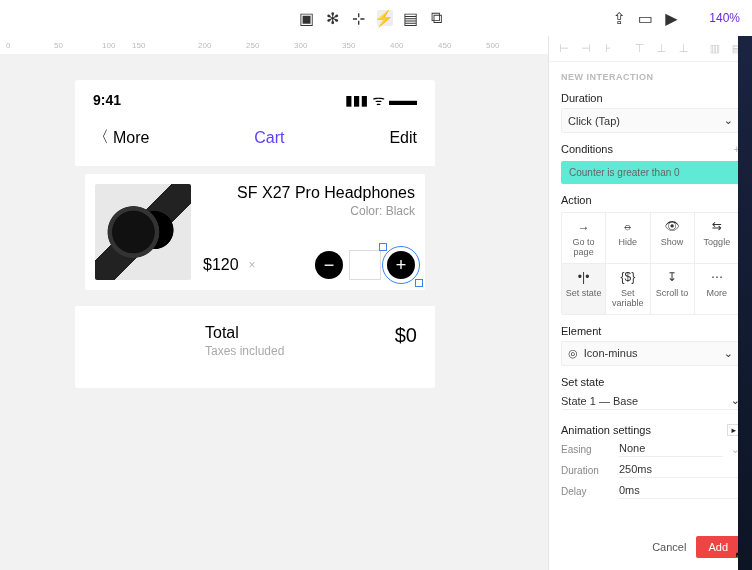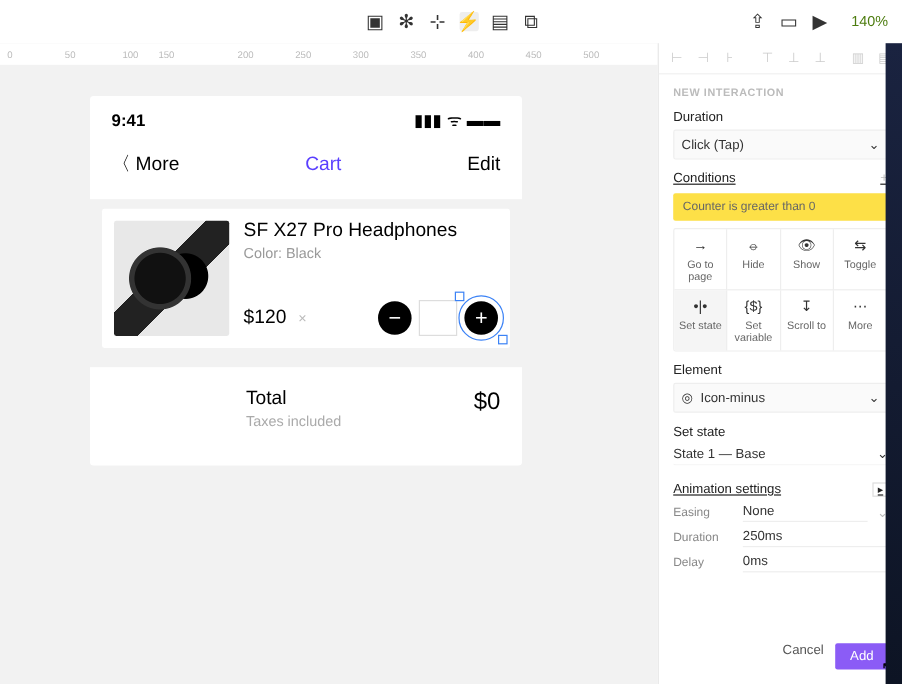"140%" .zoom { color: #4d7c0f -> #6d28d9; margin-left: 8px -> 20px }
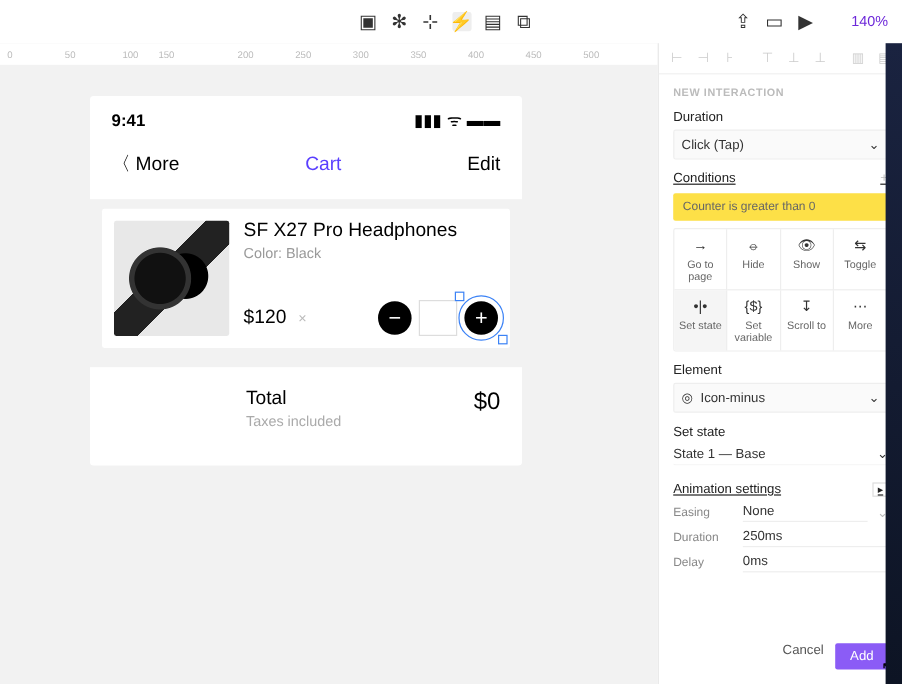"Conditions" .row-between { text-decoration: underline -> none }
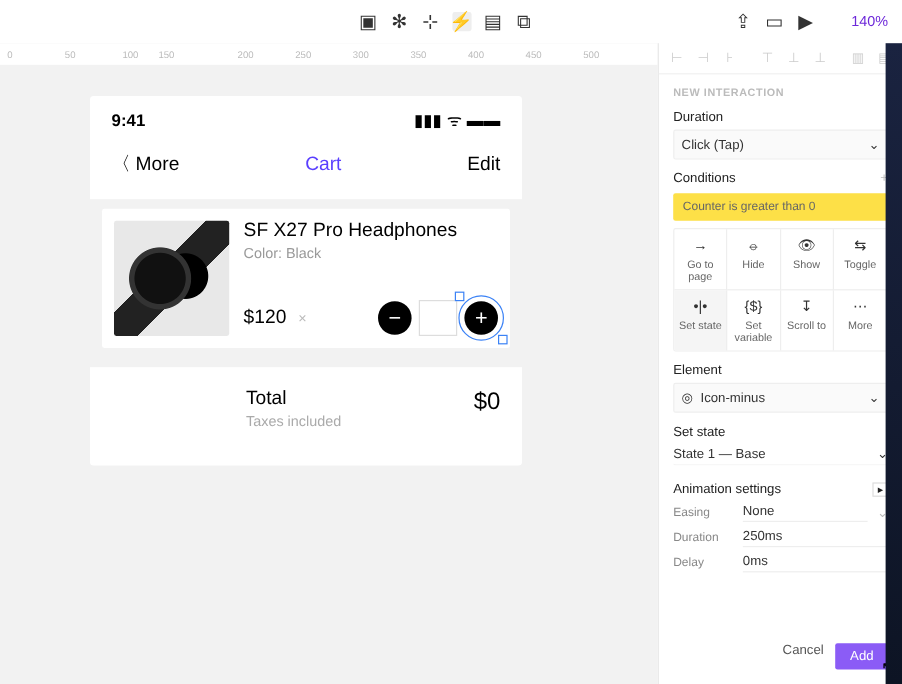"Counter is greater than 0" .chip { background: #fde047 -> #5eead4 }
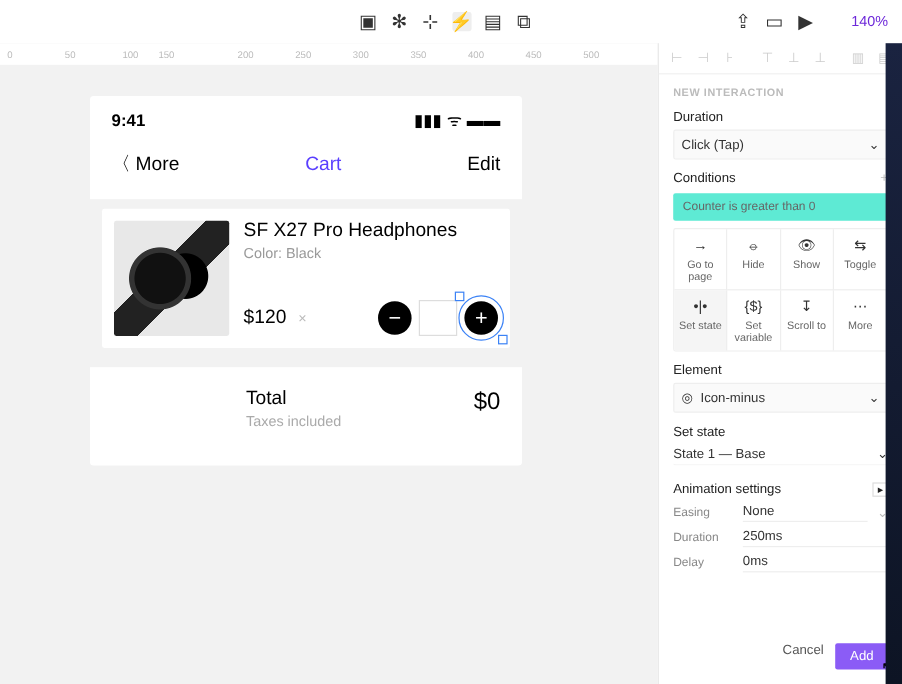"SF X27 Pro Headphones" .prod-info { text-align: none -> right }
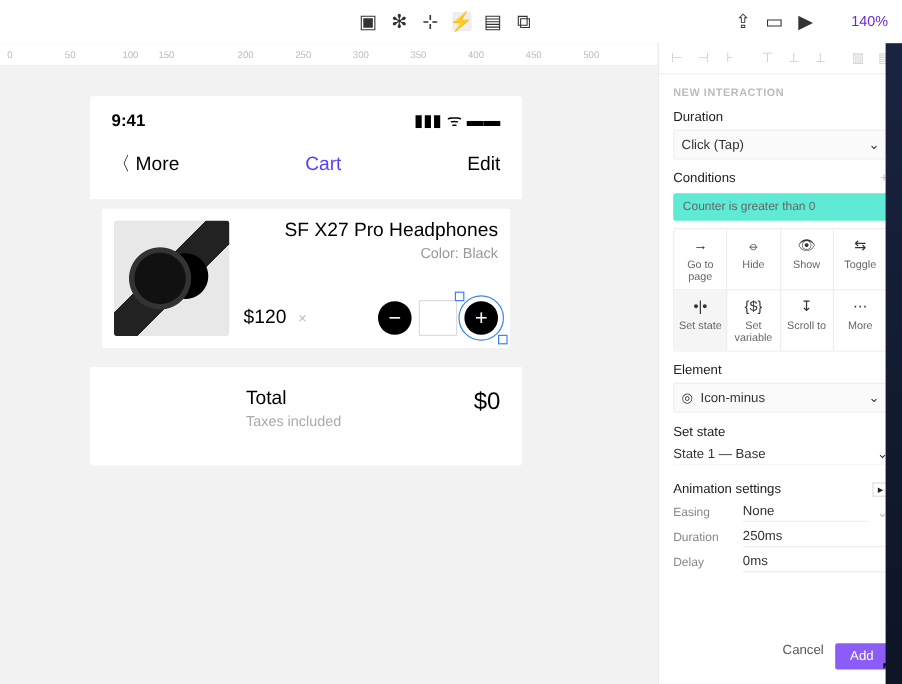"Action" div.field-label { html: none -> <div>Action</div> }
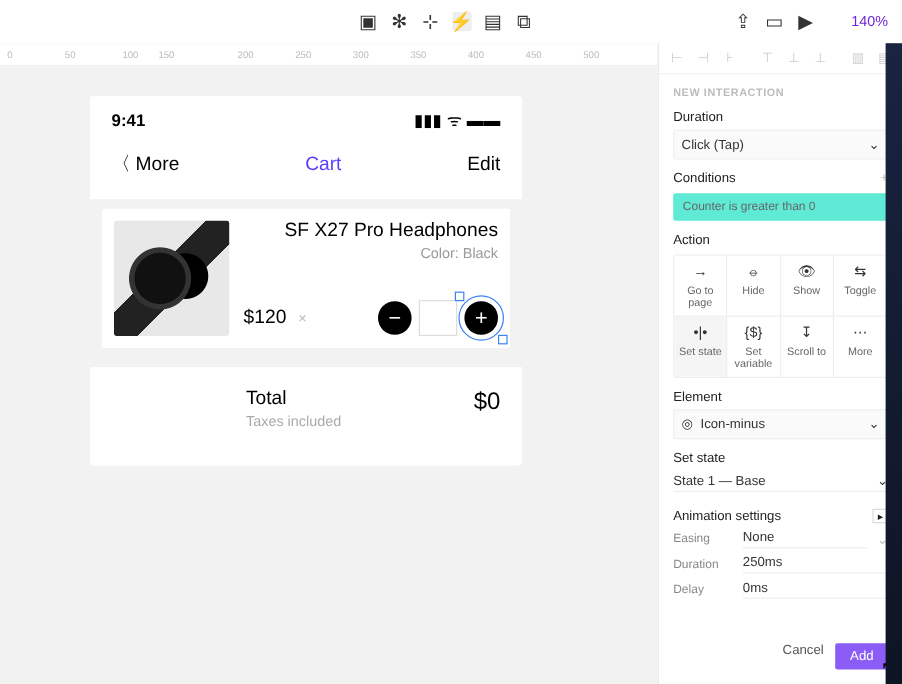"Cancel" .panel-footer { align-items: flex-start -> center }
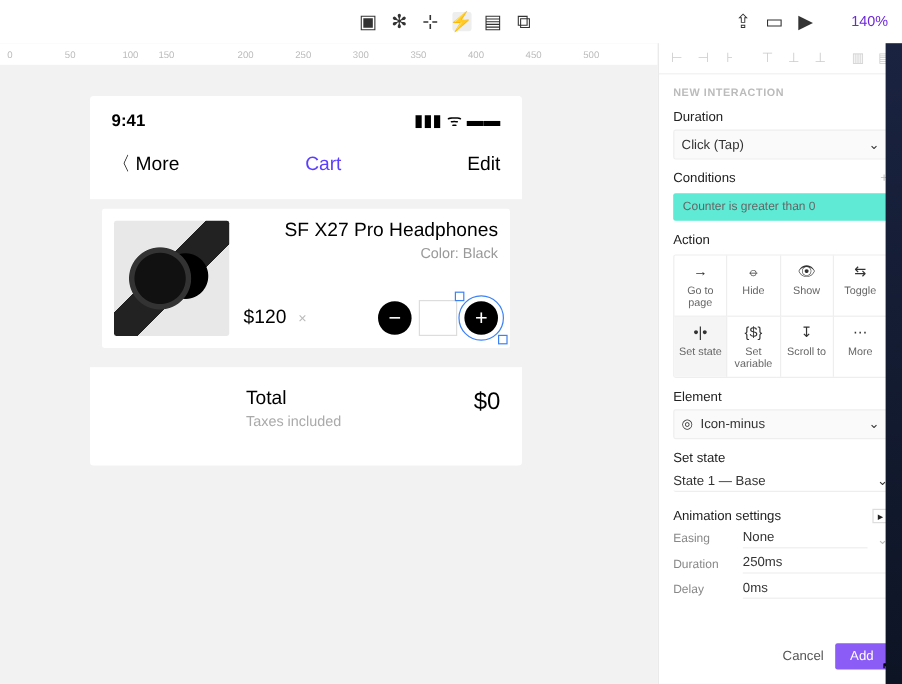"Add" .btn-add { background: #8b5cf6 -> #ef4444 }
